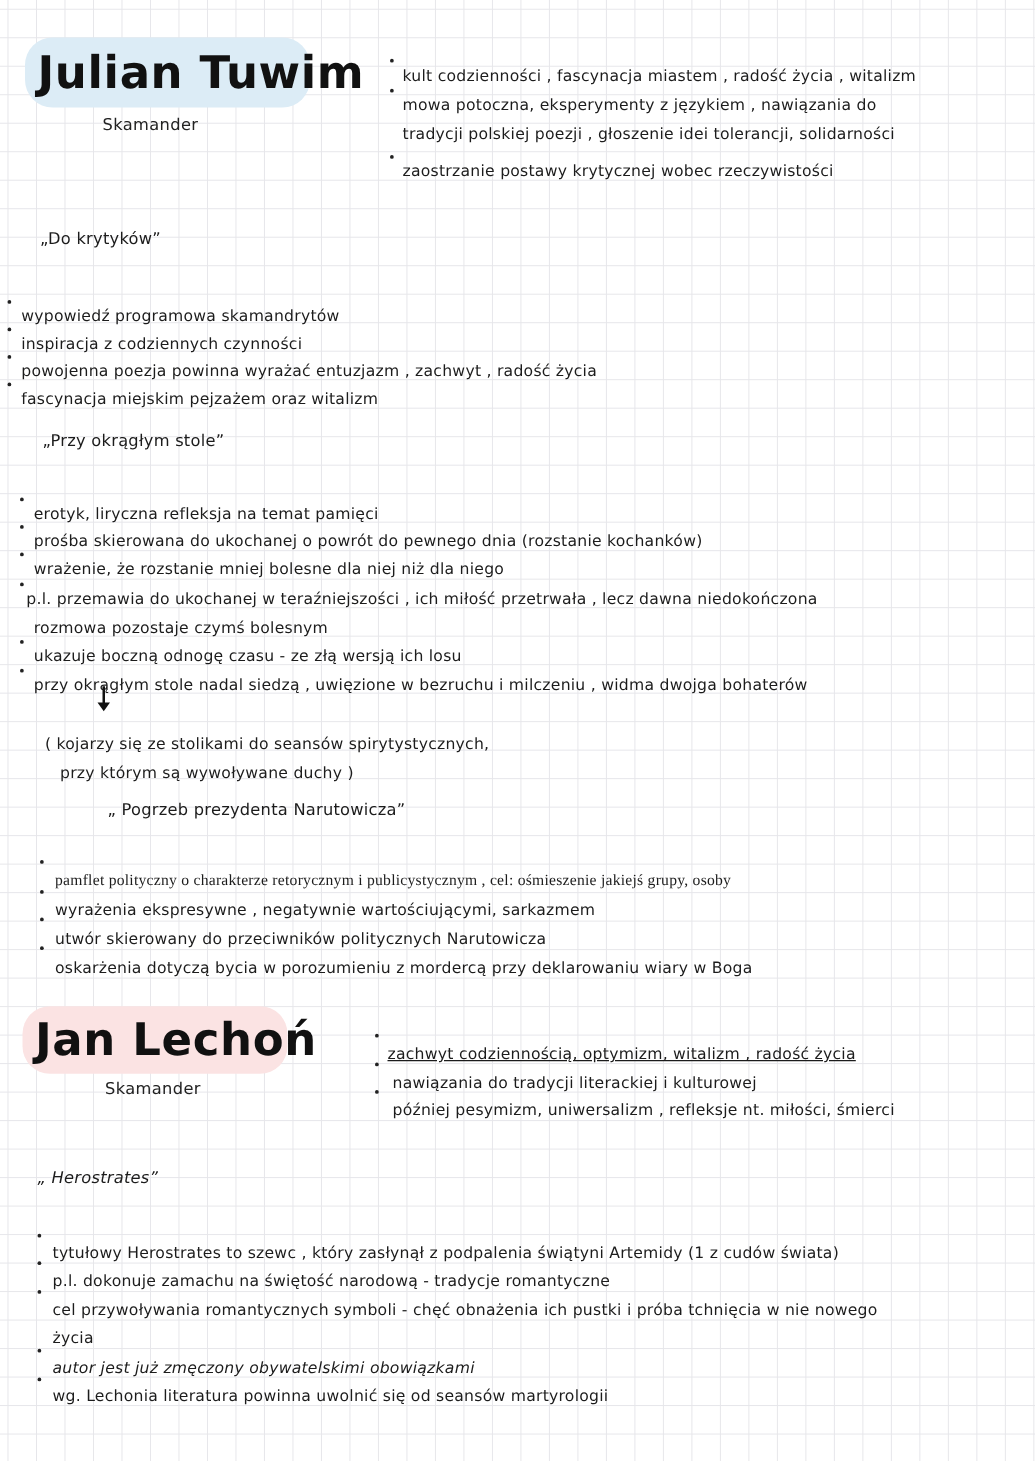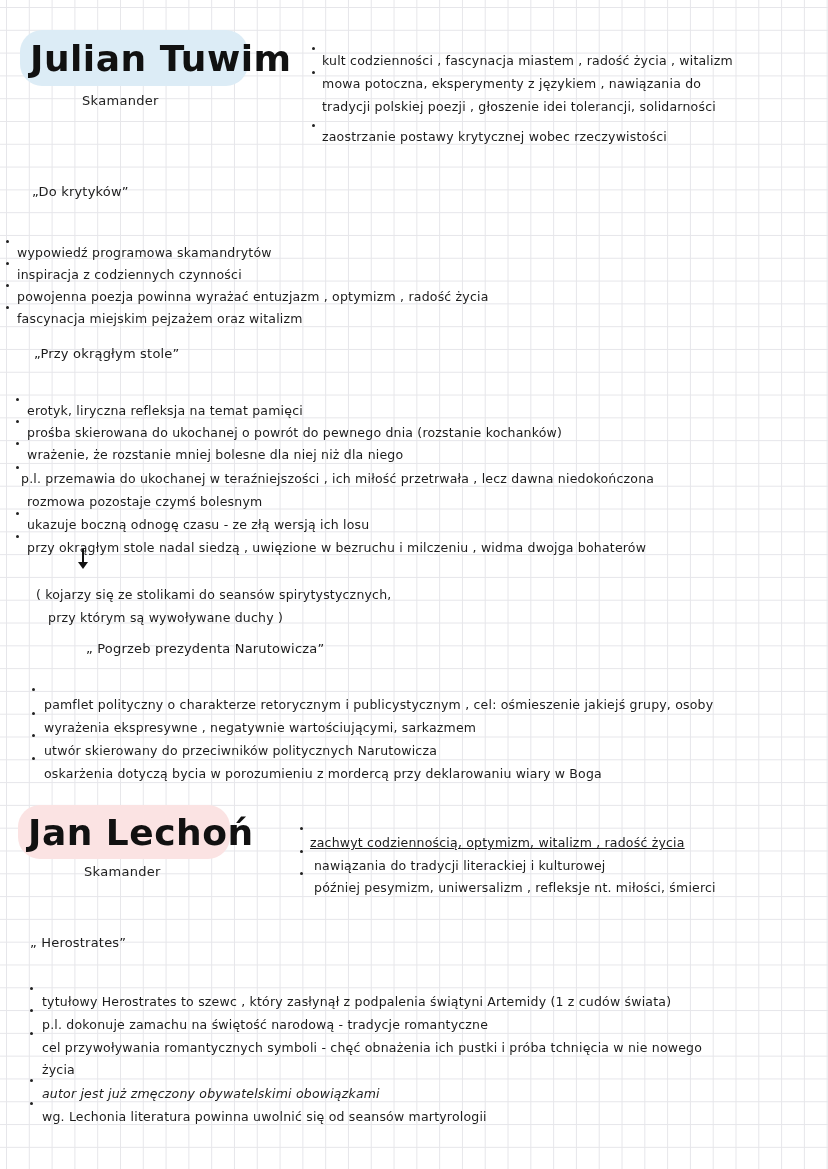"powojenna poezja powinna wyrażać" div.line { text: optymizm -> zachwyt }
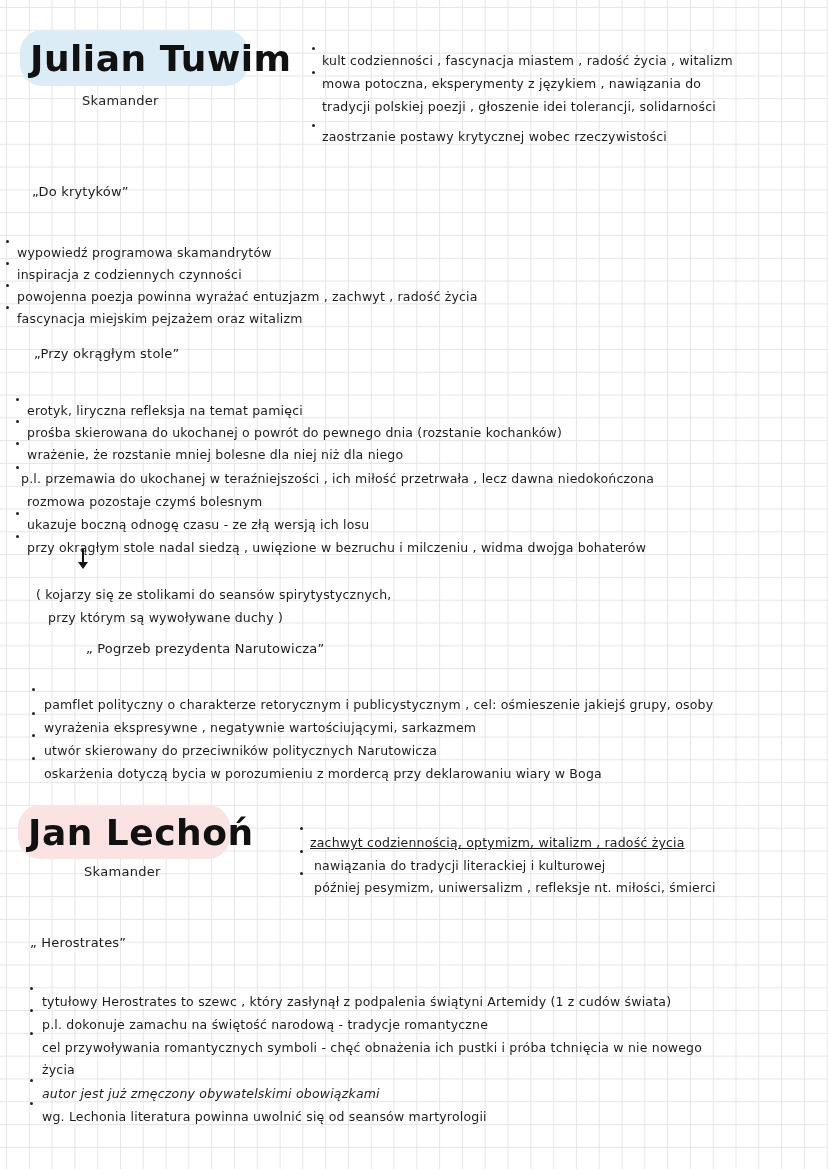"pamflet polityczny o charakterze" div.line { font-family: none -> Liberation Serif, serif }
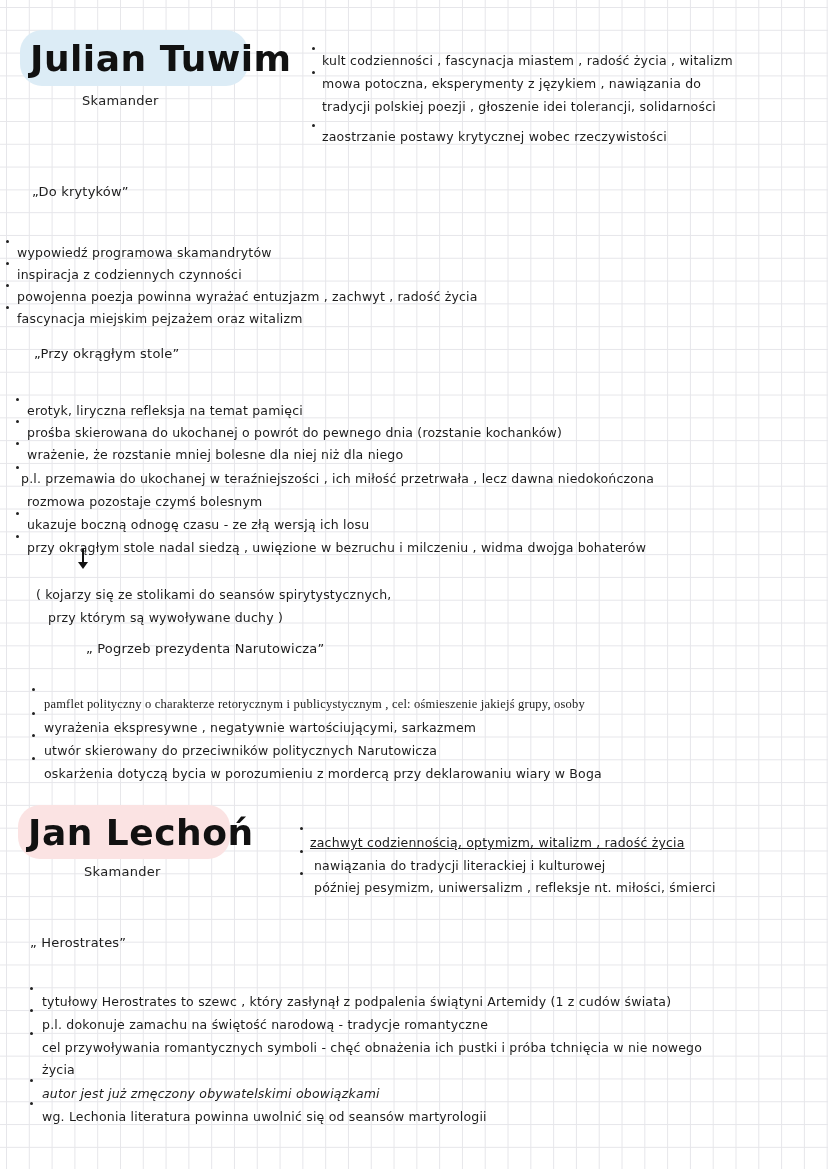"„ Herostrates”" div.poem-title { font-style: none -> italic }
